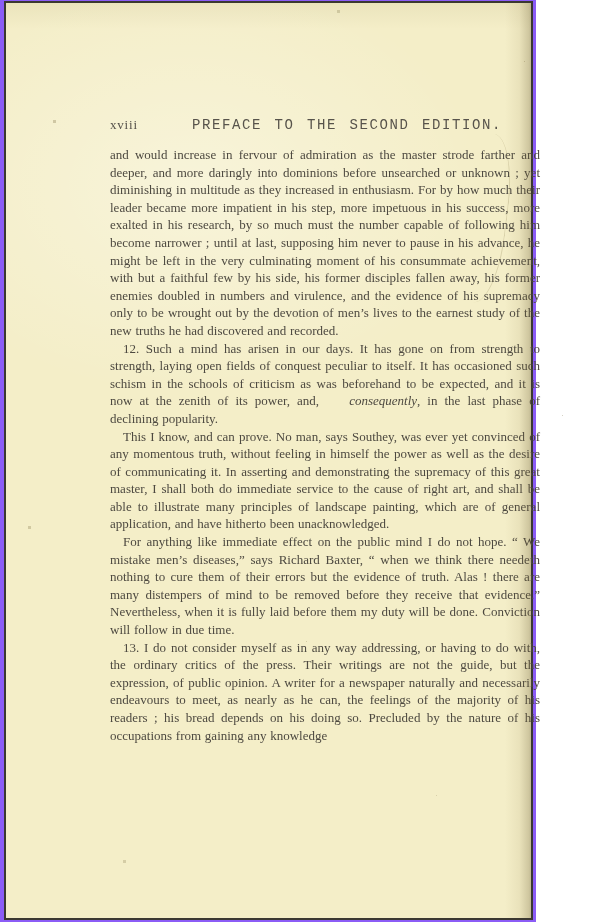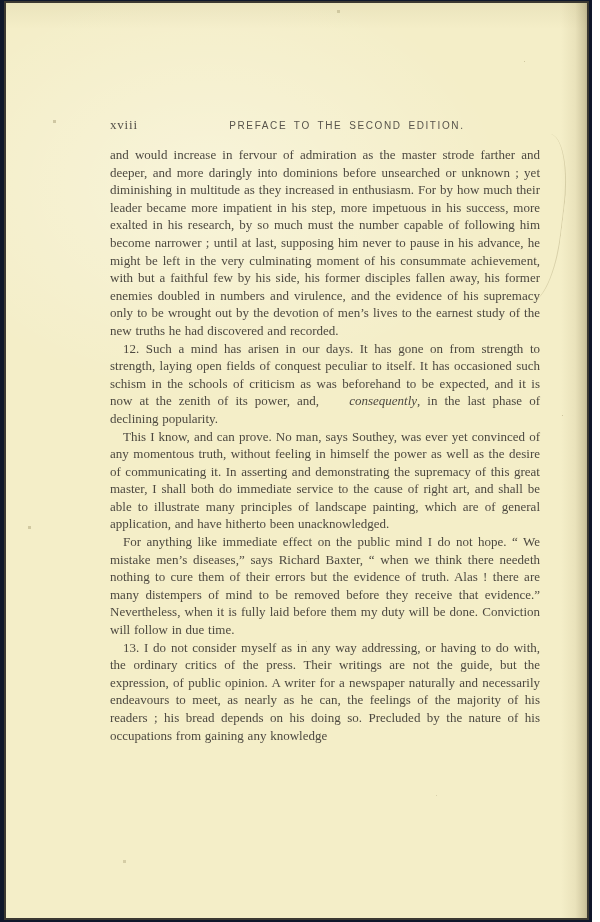"xviii" .scan { background: #0f172a -> #8b5cf6; width: 592px -> 536px }
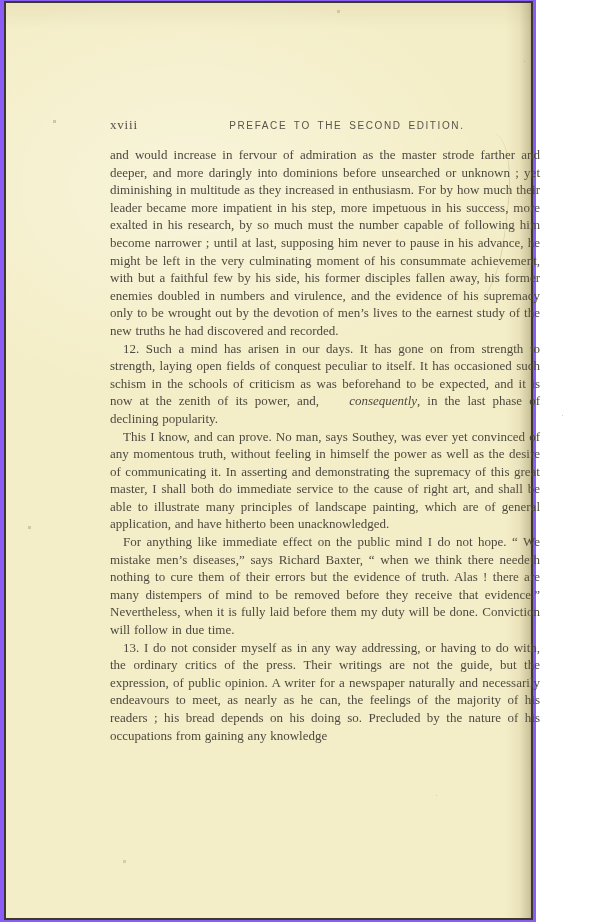"PREFACE TO THE SECOND EDITION." .running-title { font-family: Liberation Sans, sans-serif -> Liberation Mono, monospace; font-size: 10px -> 14px }
